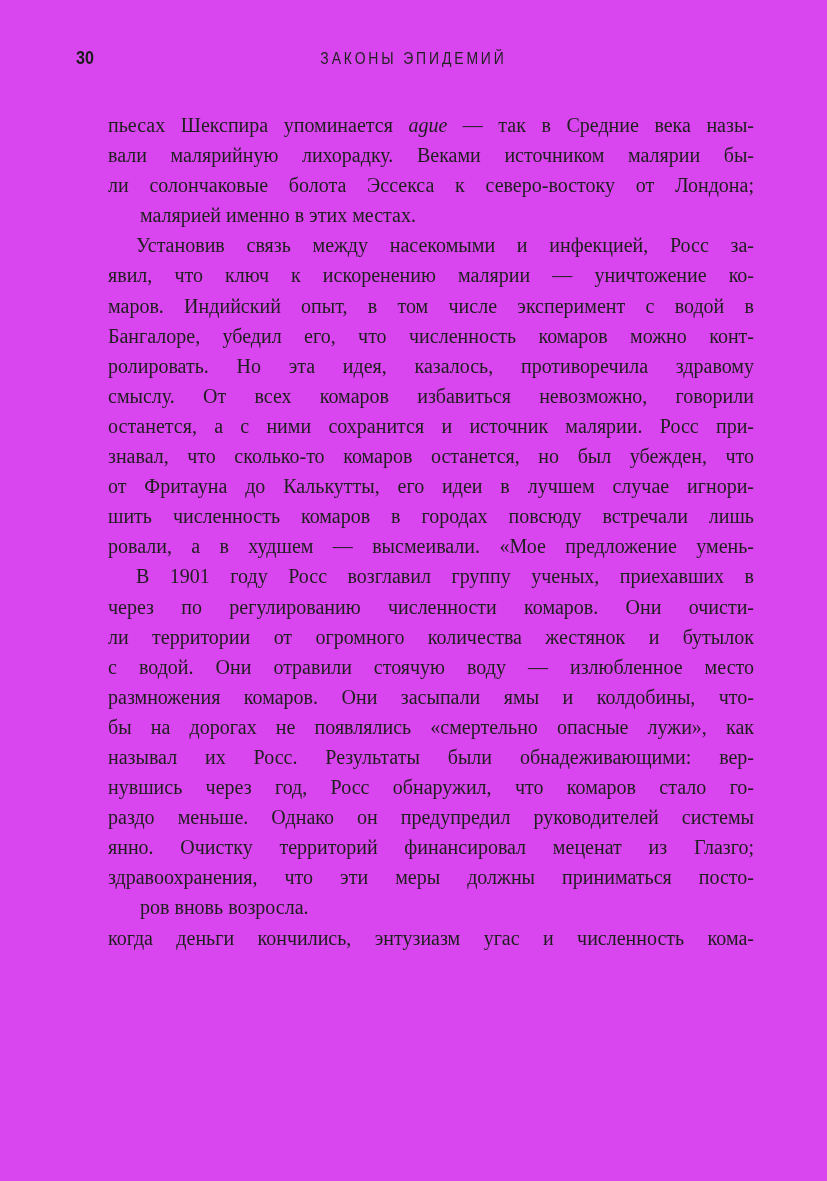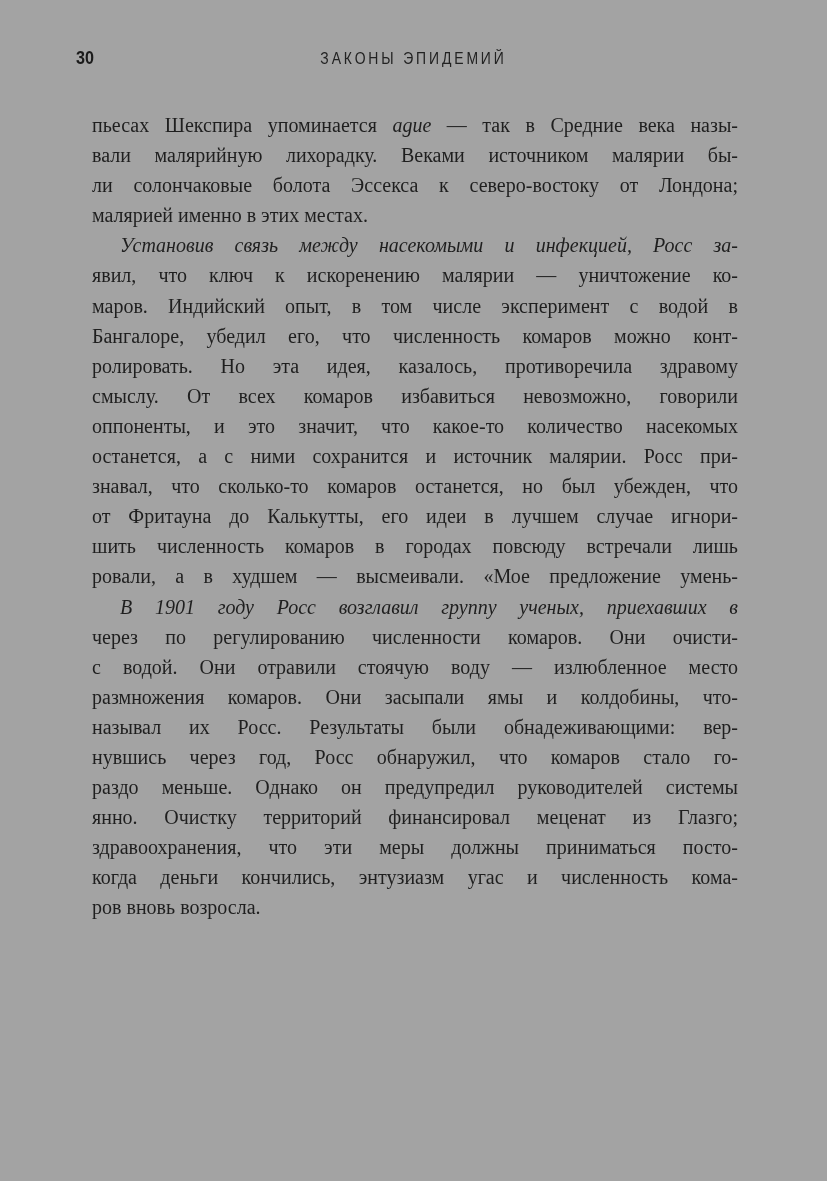"30" .page { background: #a3a3a3 -> #d946ef }
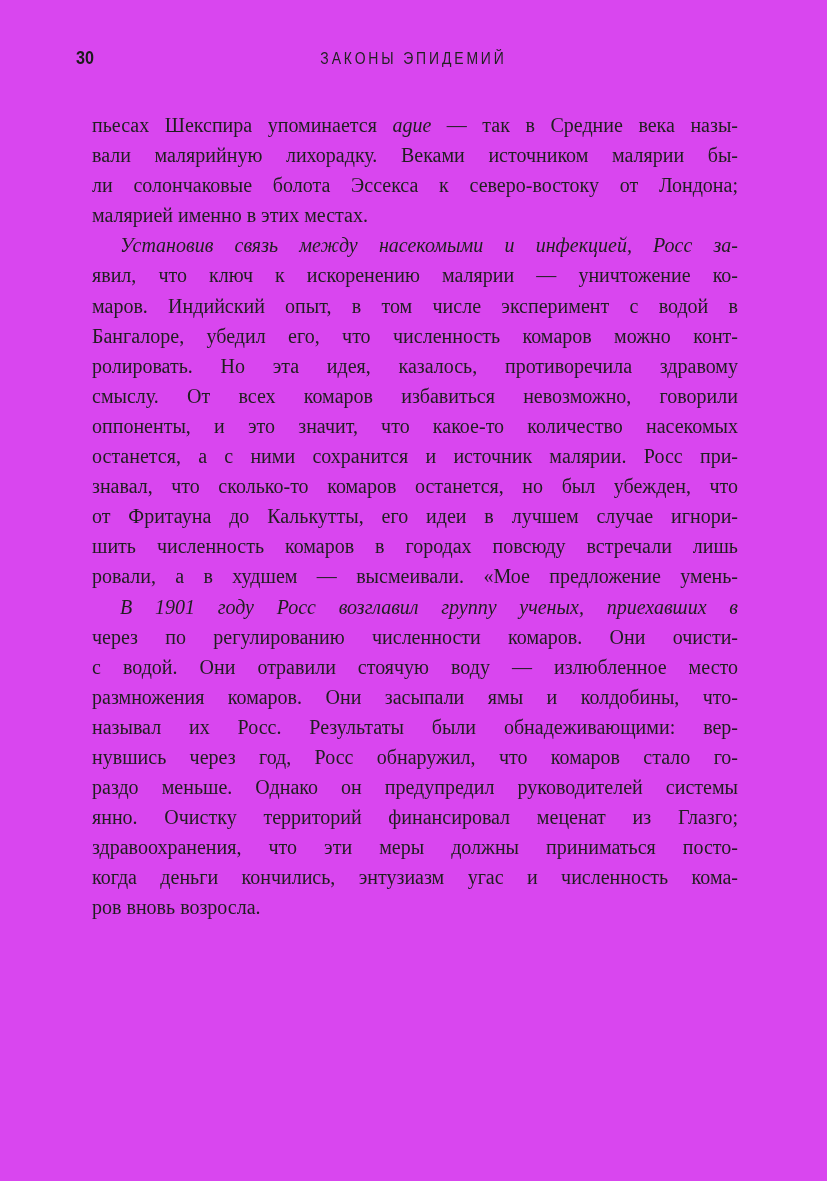"пьесах Шекспира упоминается ague —" .text-block { left: 92px -> 108px }
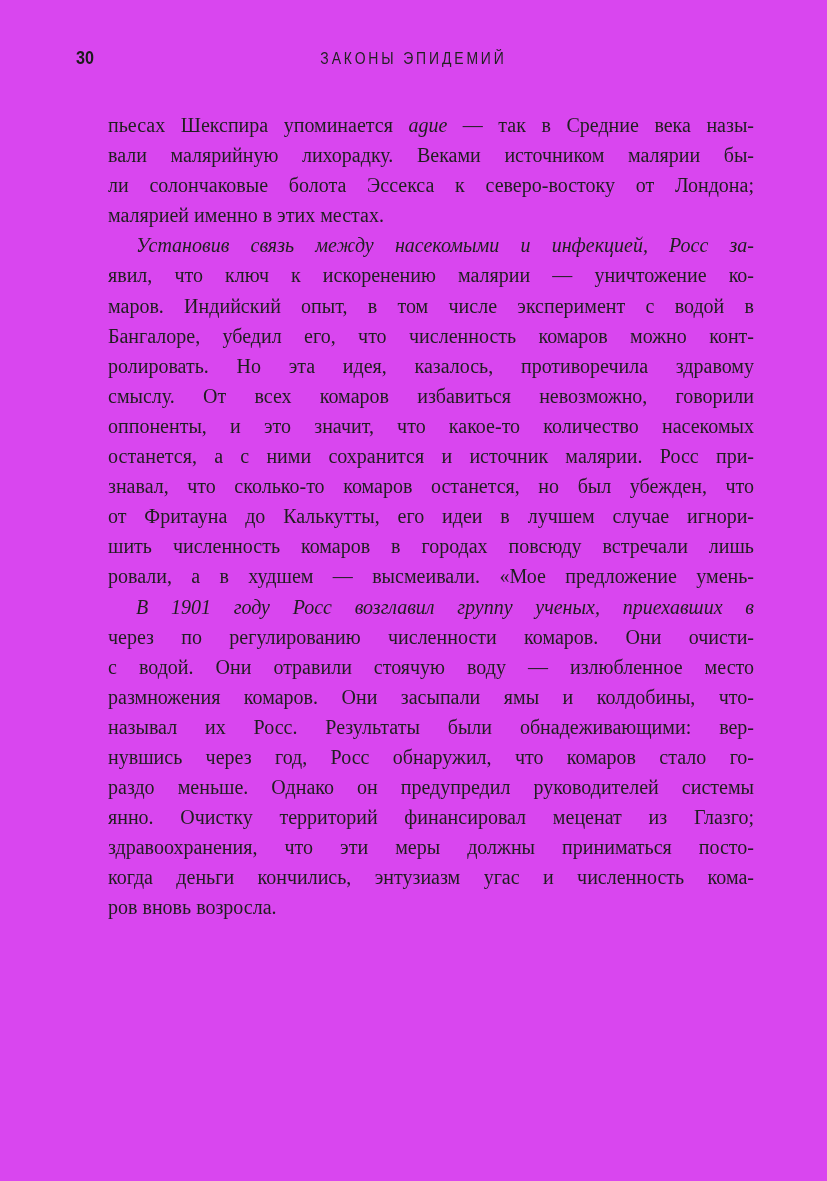"малярией именно в этих местах." .line.last { margin-left: none -> 32px }
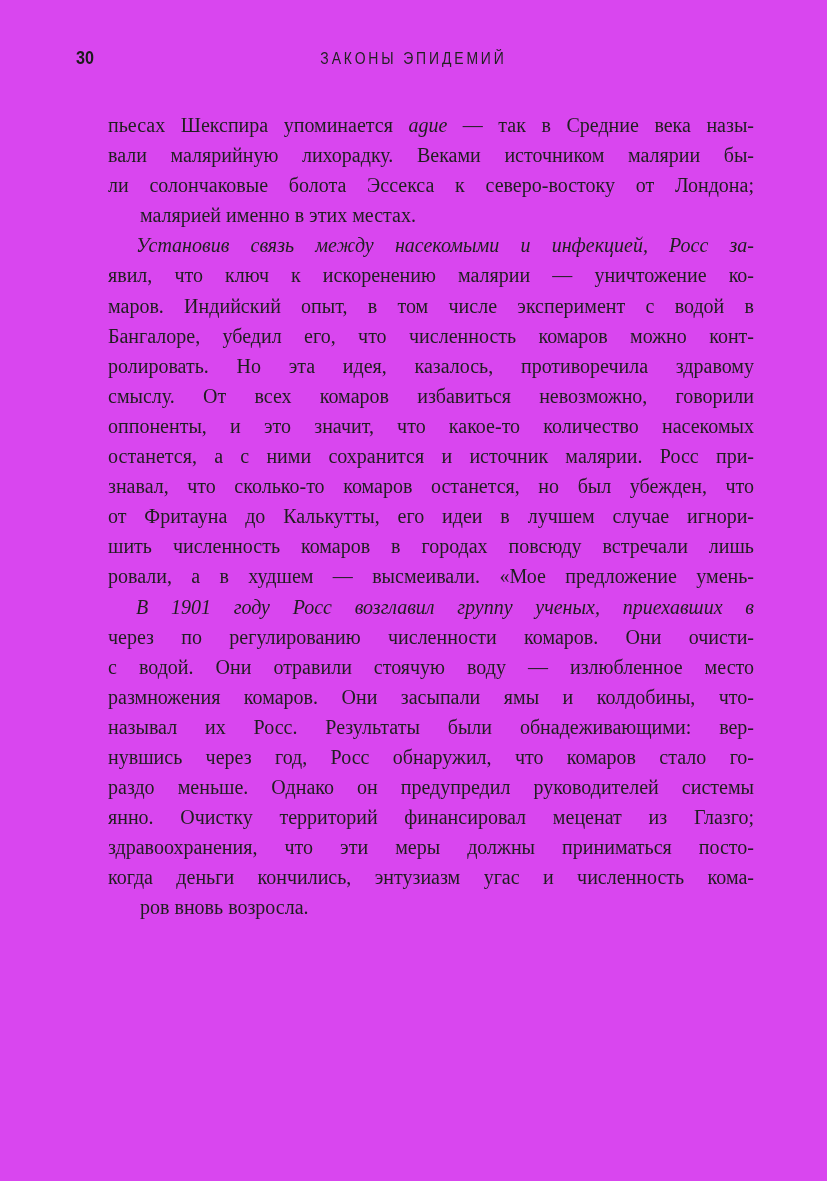"Установив связь между насекомыми и" .line.indent { font-style: italic -> none }
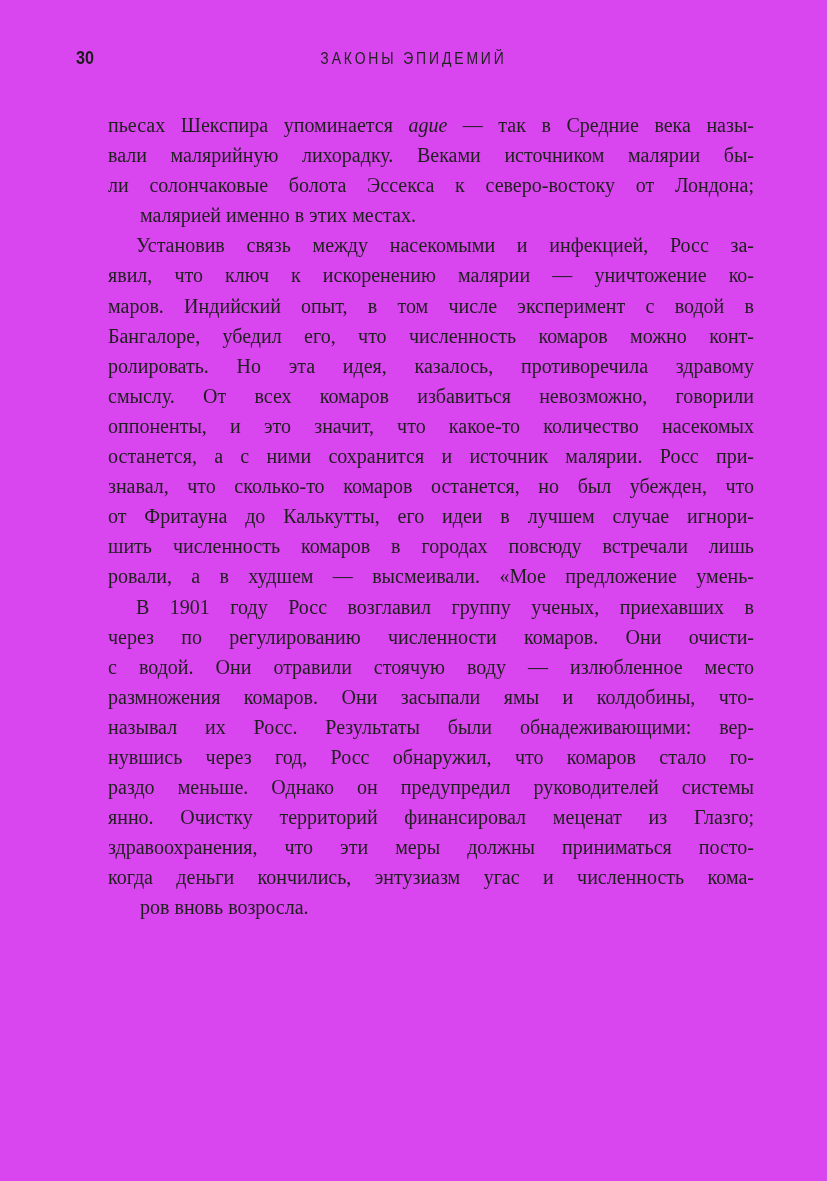"оппоненты, и это значит, что" div.line { html: <div>оппоненты, и это значит, что какое-то количество насекомых</div> -> none }
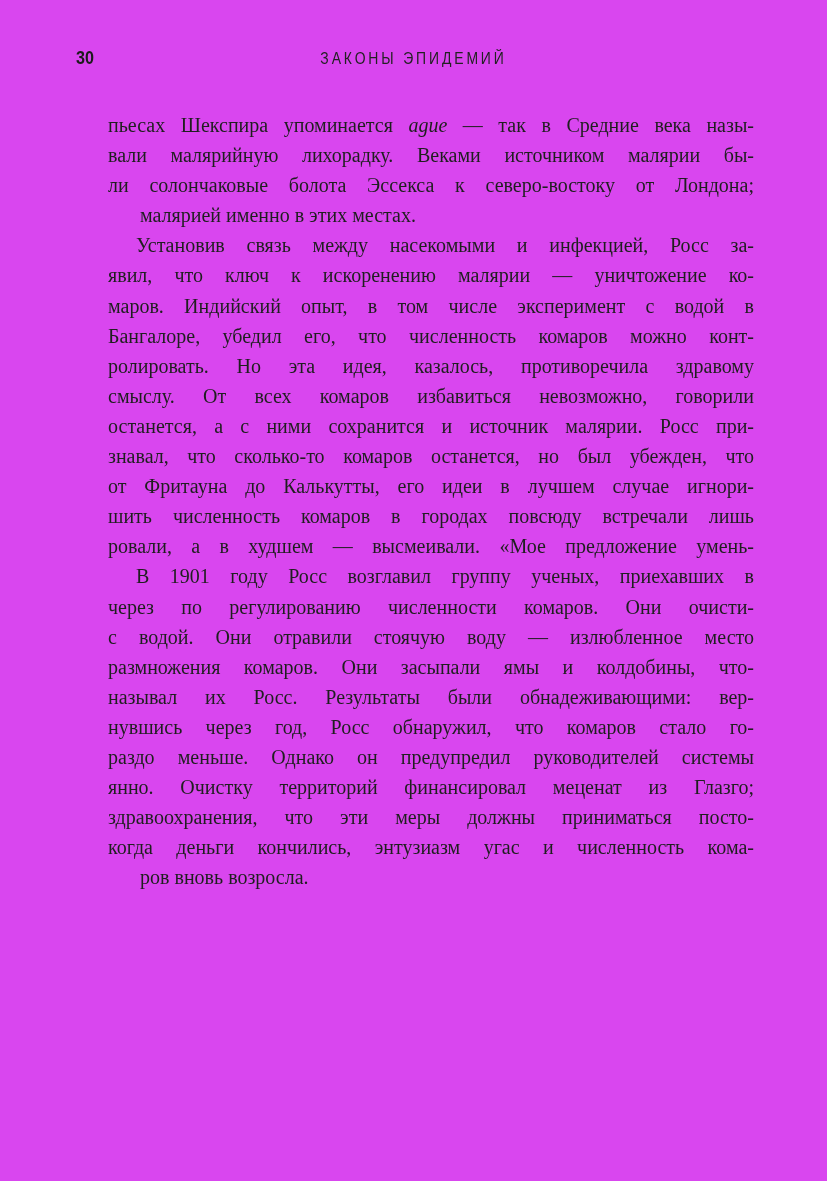"ли территории от огромного количества" div.line { html: none -> <div>ли территории от огромного количества жестянок и бутылок</div> }
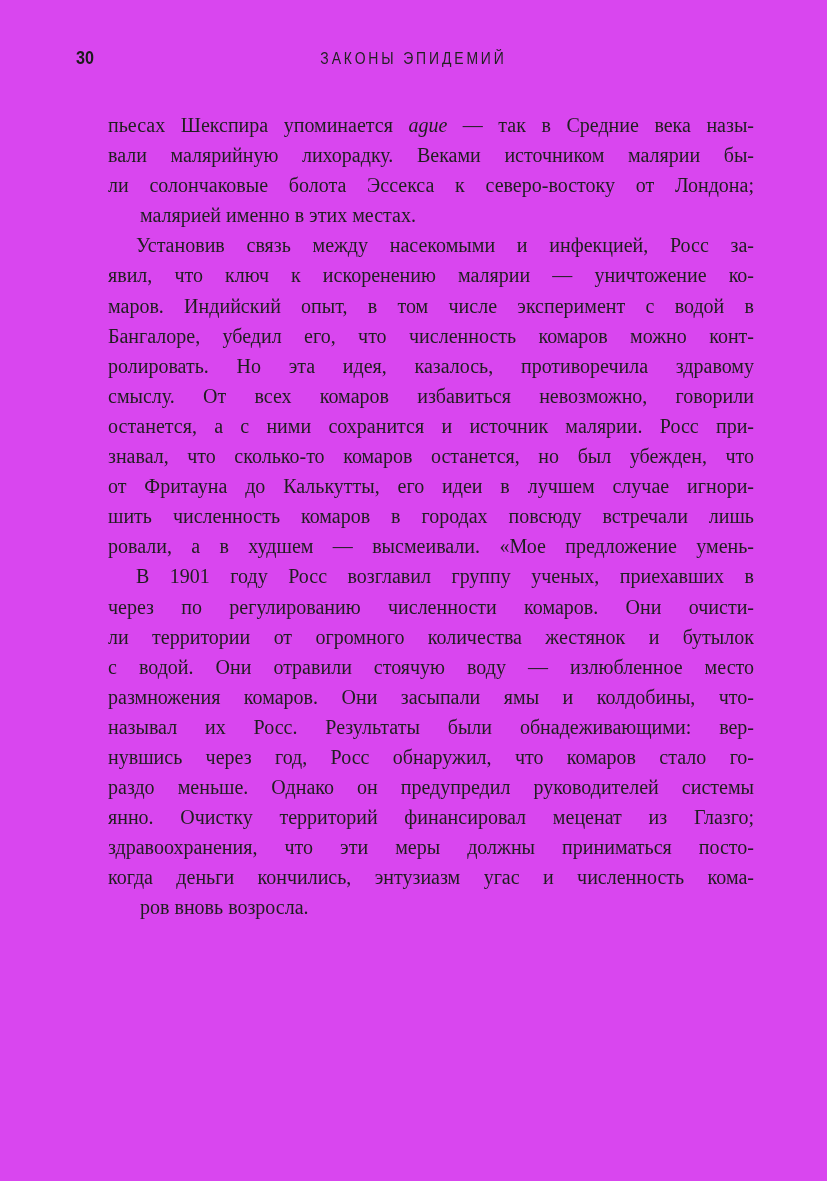"бы на дорогах не появлялись" div.line { html: none -> <div>бы на дорогах не появлялись «смертельно опасные лужи», как</div> }
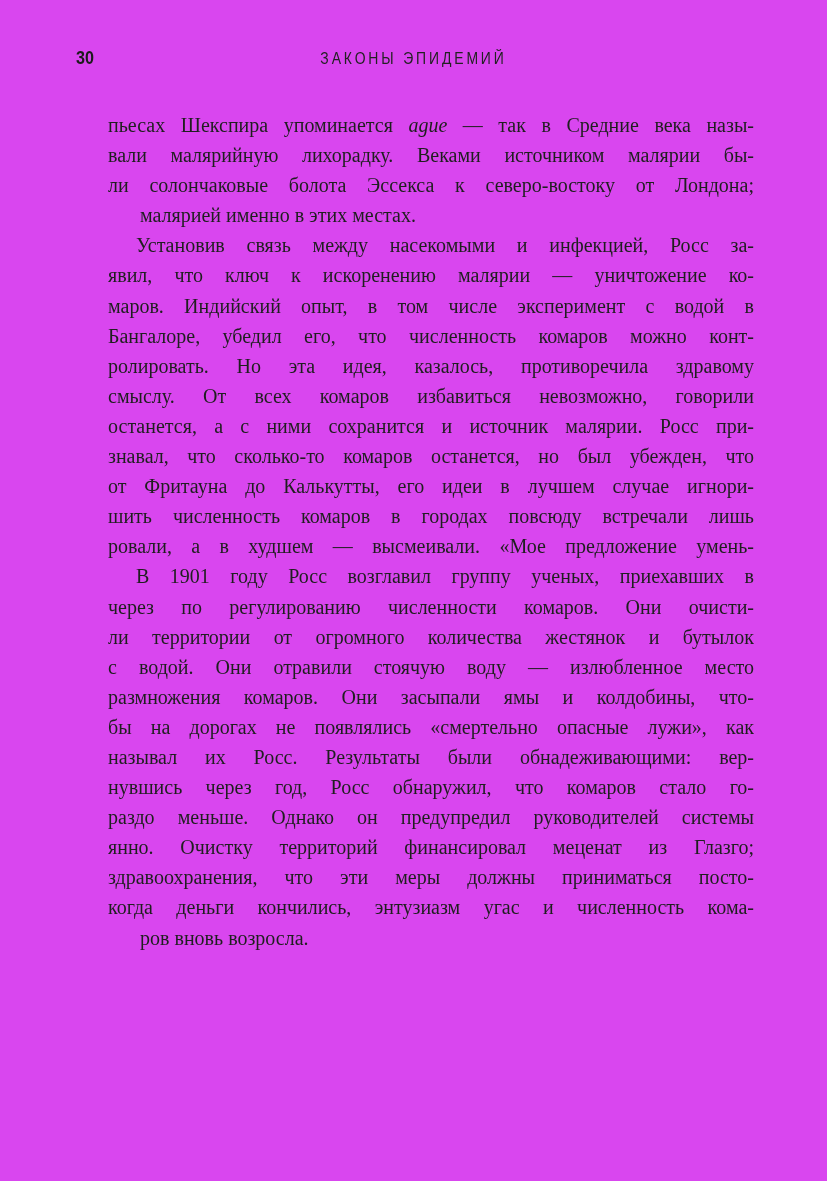"когда деньги кончились, энтузиазм угас" div.line { order: before "ров вновь возросла." -> after "ров вновь возросла." }
